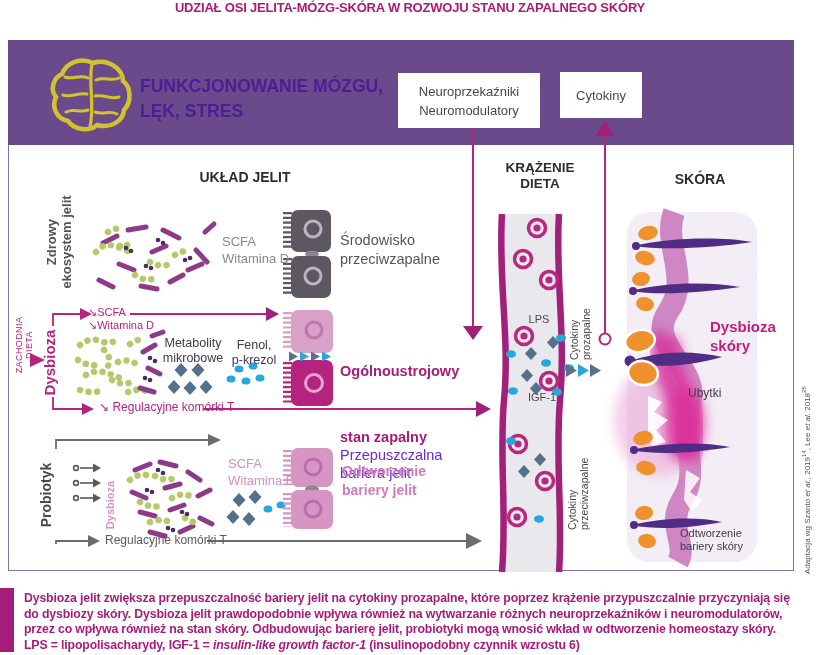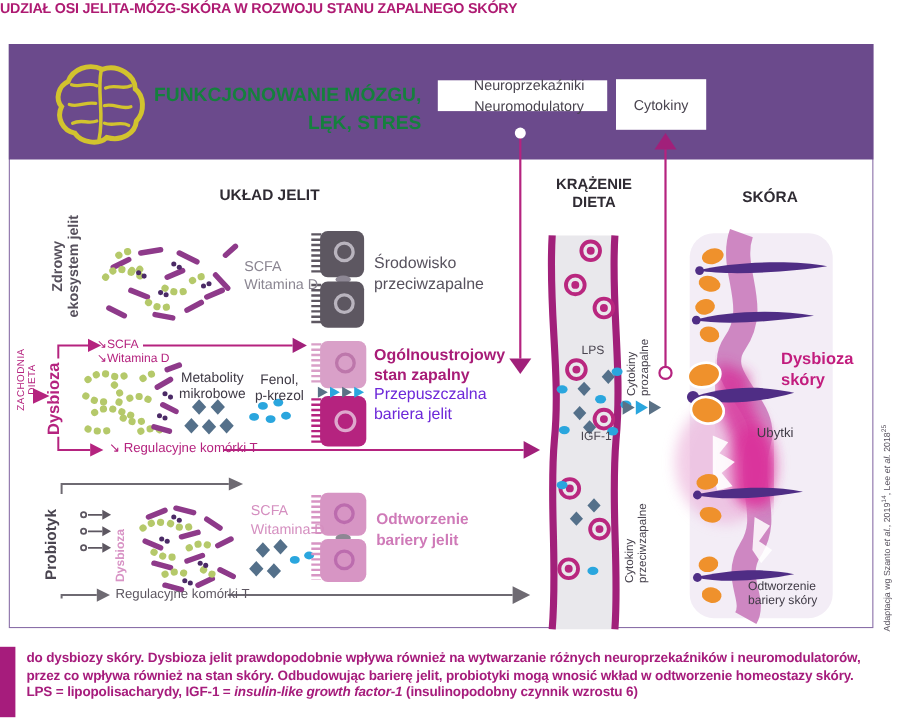"UDZIAŁ OSI JELITA-MÓZG-SKÓRA W ROZWOJU" #main-title { text-align: left -> center }
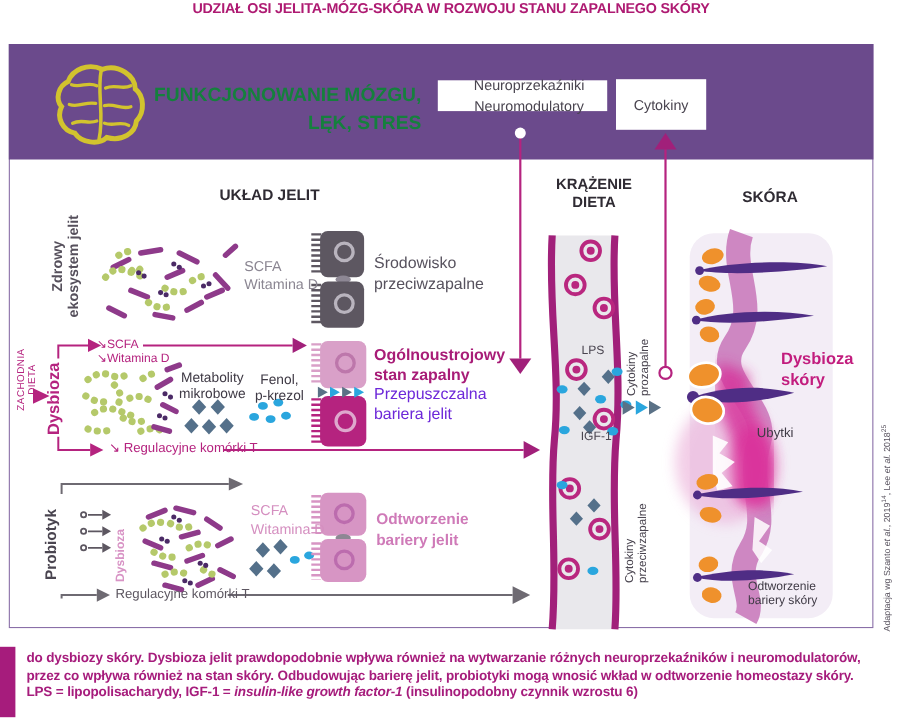"FUNKCJONOWANIE MÓZGU," #brain-title { color: #15803d -> #4c1d95; text-align: right -> none }
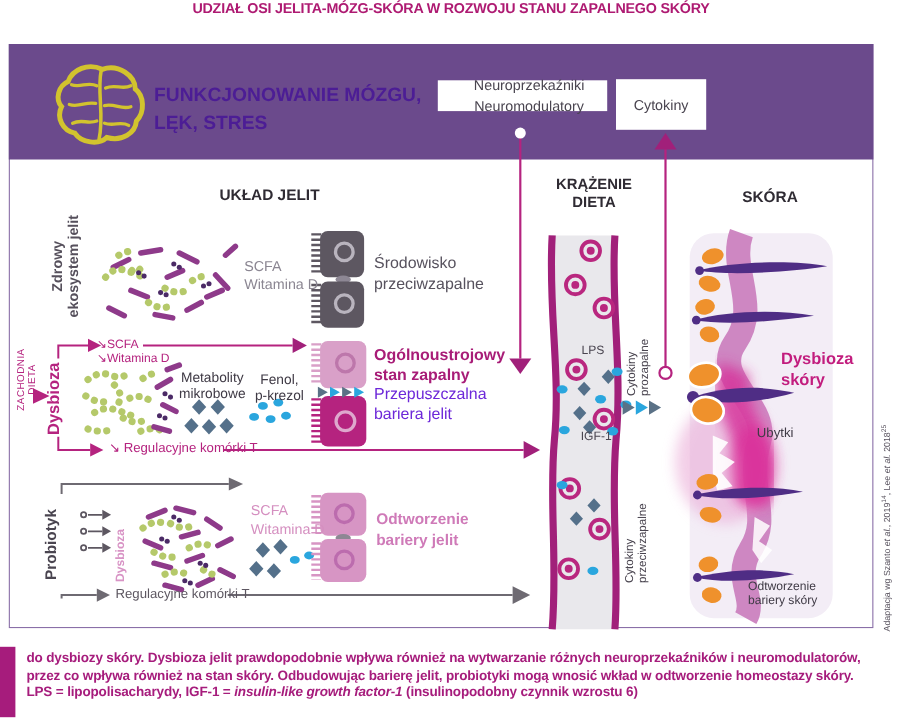"Neuroprzekaźniki" #neuro-box { height: 28px -> 55px; padding-left: 12px -> none }
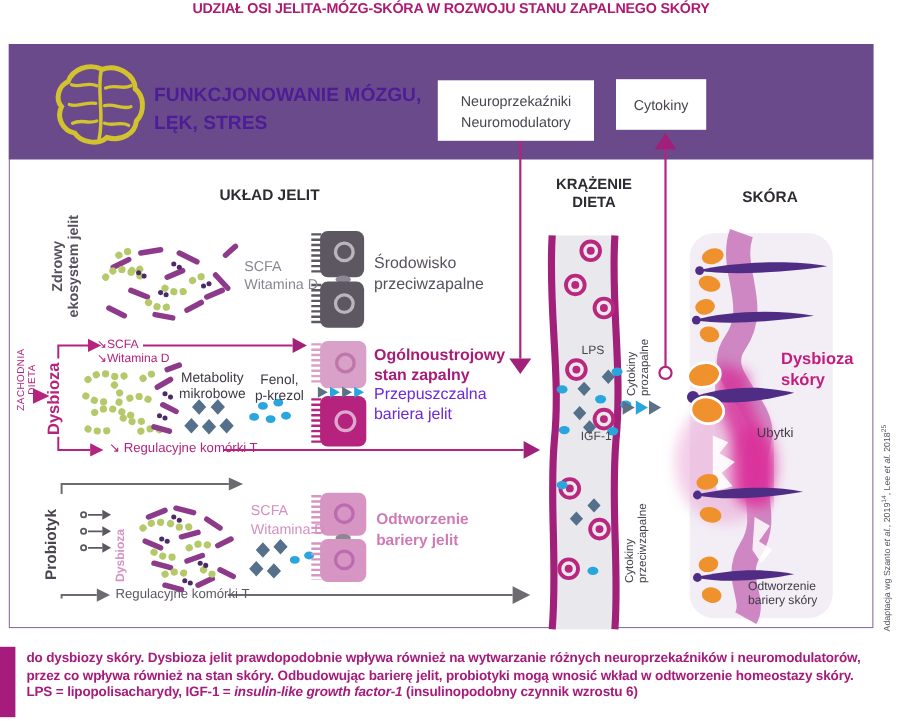"Ogólnoustrojowy" #lbl-outcome2 .b { margin-top: none -> 48px }
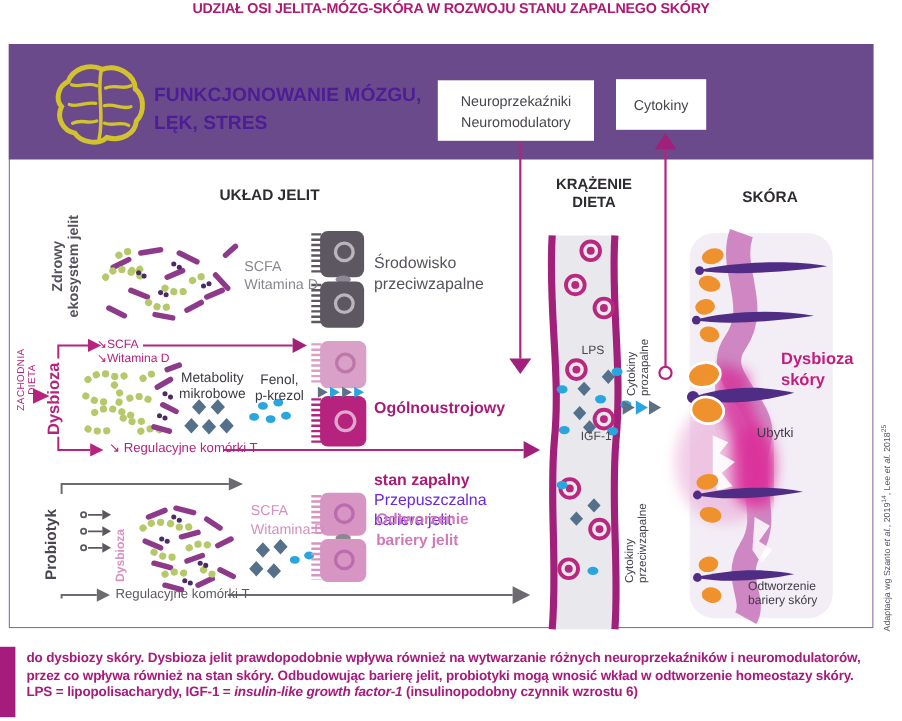"Dysbioza jelit zwiększa przepuszczalność" div { html: none -> <div>Dysbioza jelit zwiększa przepuszczalność bariery jelit na cytokiny prozapalne, które poprzez krążenie przypuszczalnie przyczyniają się</div> }
